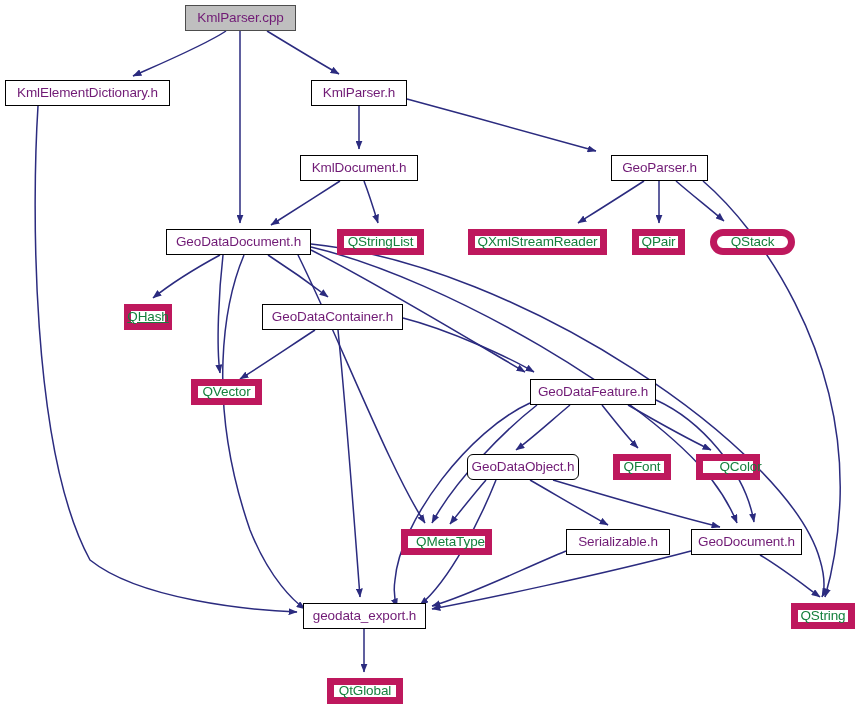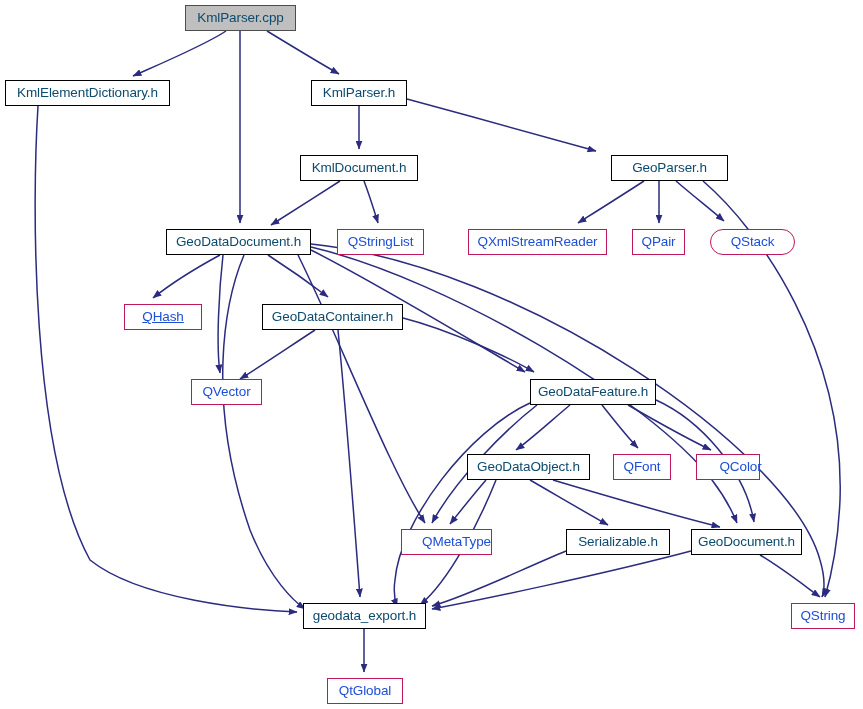"KmlParser.cpp" .node-box { color: #0c4a6e -> #701a75 }
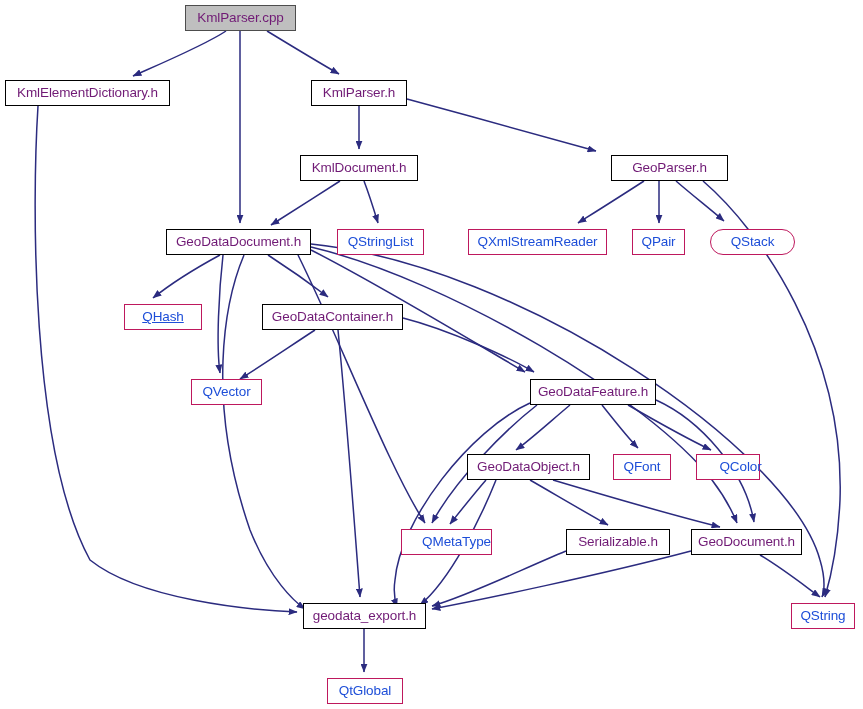"GeoParser.h" div.node-box { width: 117px -> 97px }
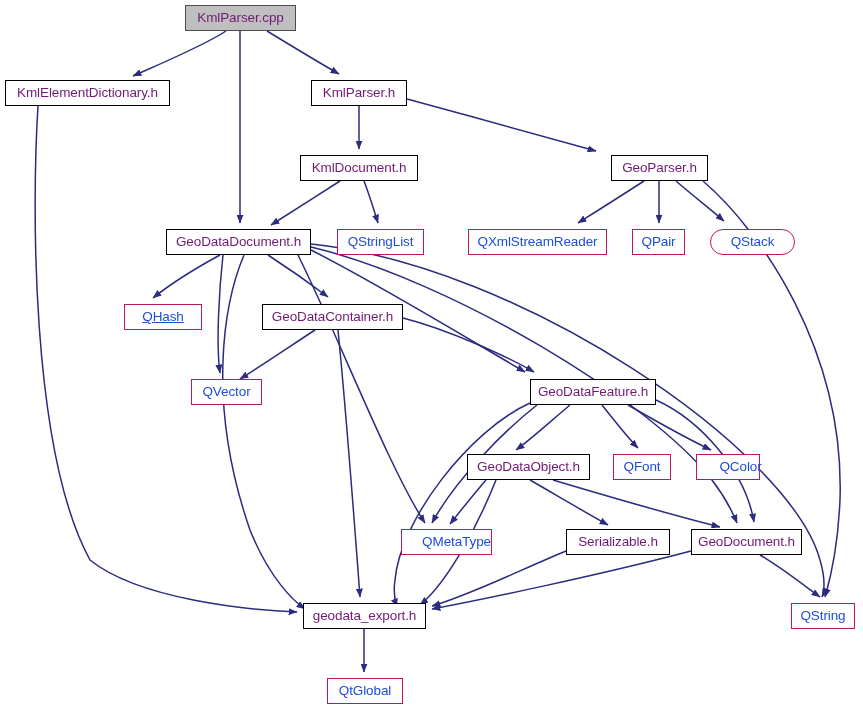"QStringList" .node-box.kind-external { border: 1px solid #be185d -> 7px solid #be185d; color: #1d4ed8 -> #15803d }
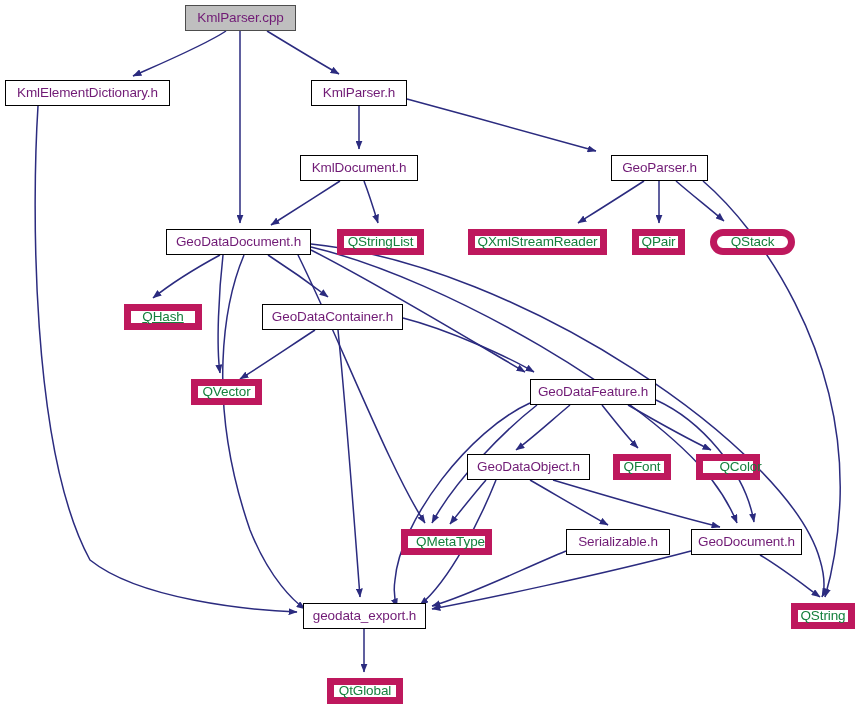"QHash" div.node-box { width: 78px -> 48px }
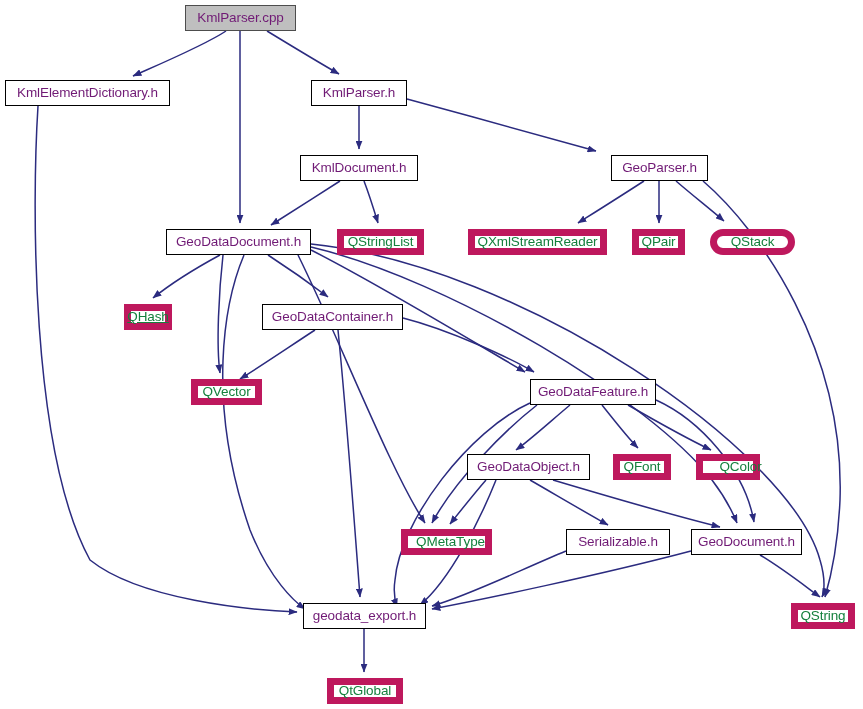"GeoDataObject.h" div.node-box { border-radius: none -> 6px; width: 123px -> 112px }
